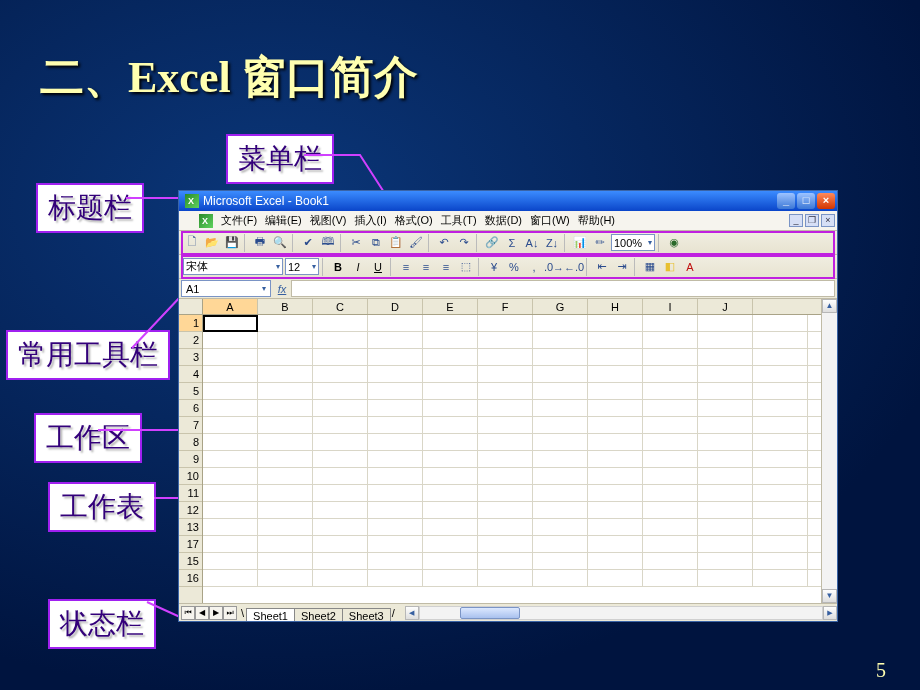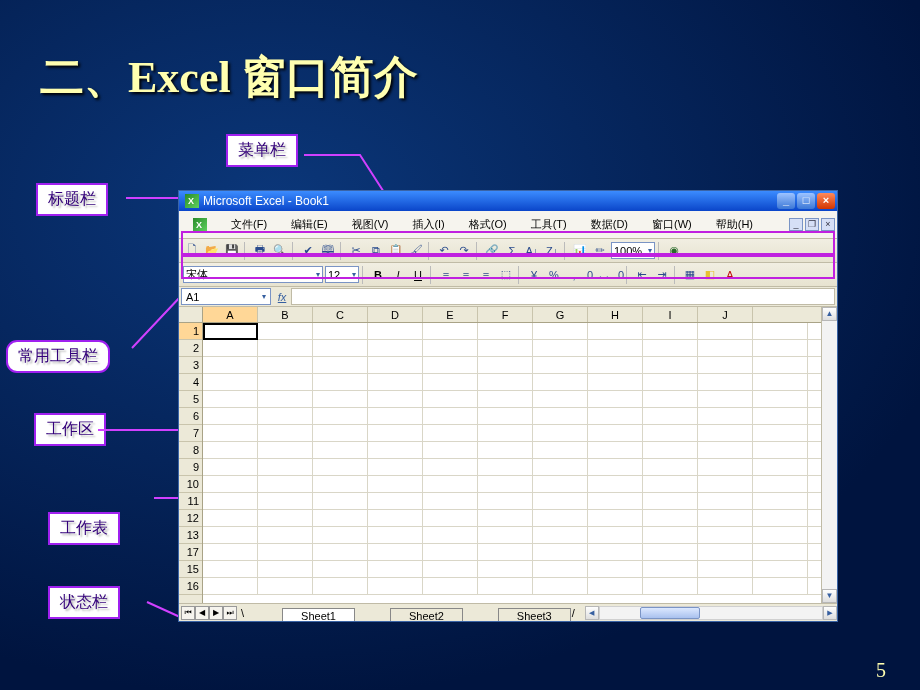"菜单栏" .label-box { font-size: 16px -> 28px }
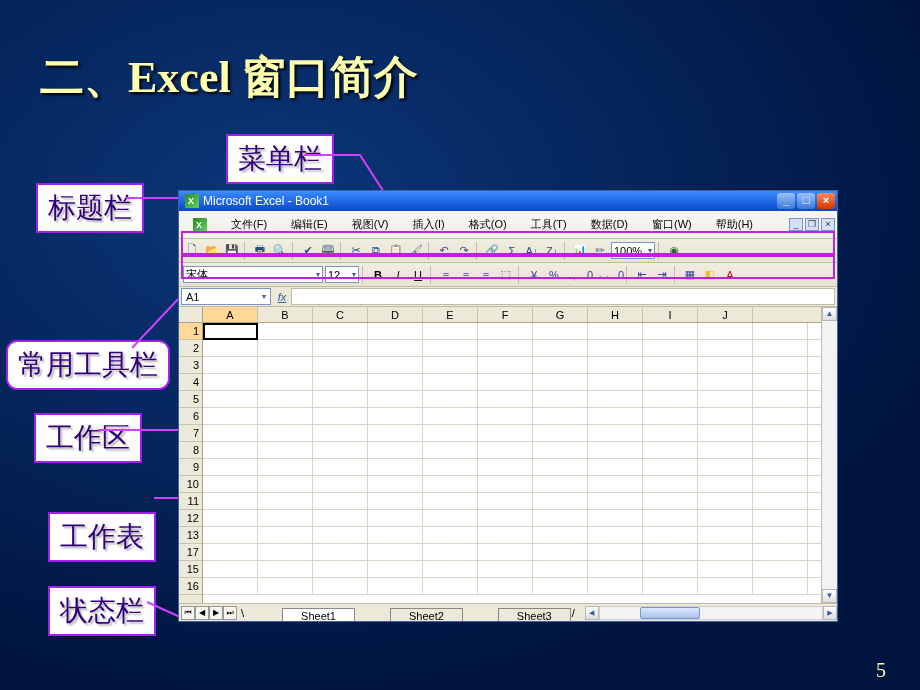"文件(F)" .xl-menubar { gap: 16px -> 0; height: 28px -> 20px; padding-left: 14px -> 20px }
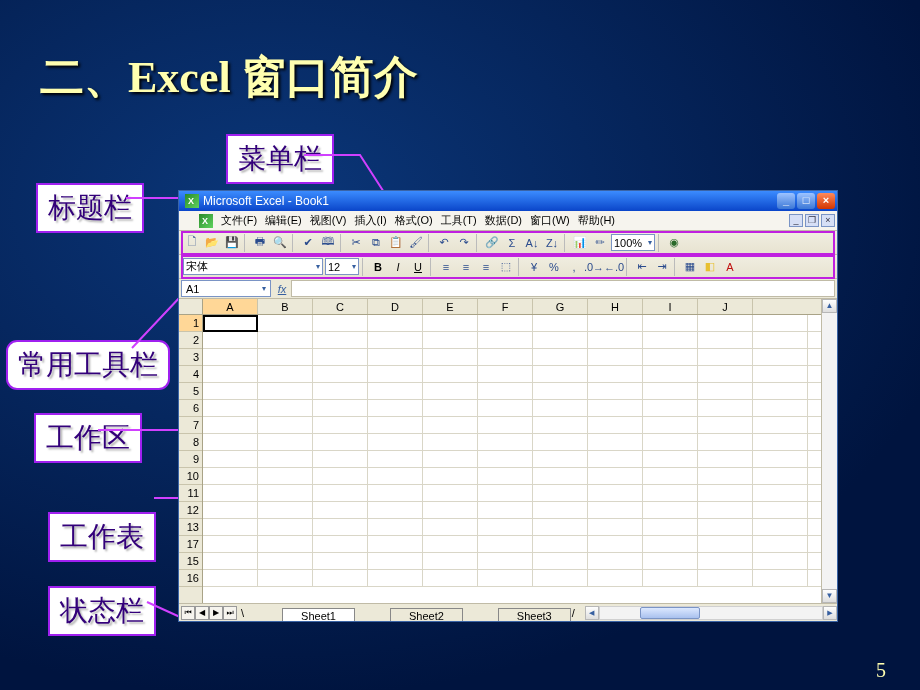"宋体" .font-combo { width: 140px -> 100px }
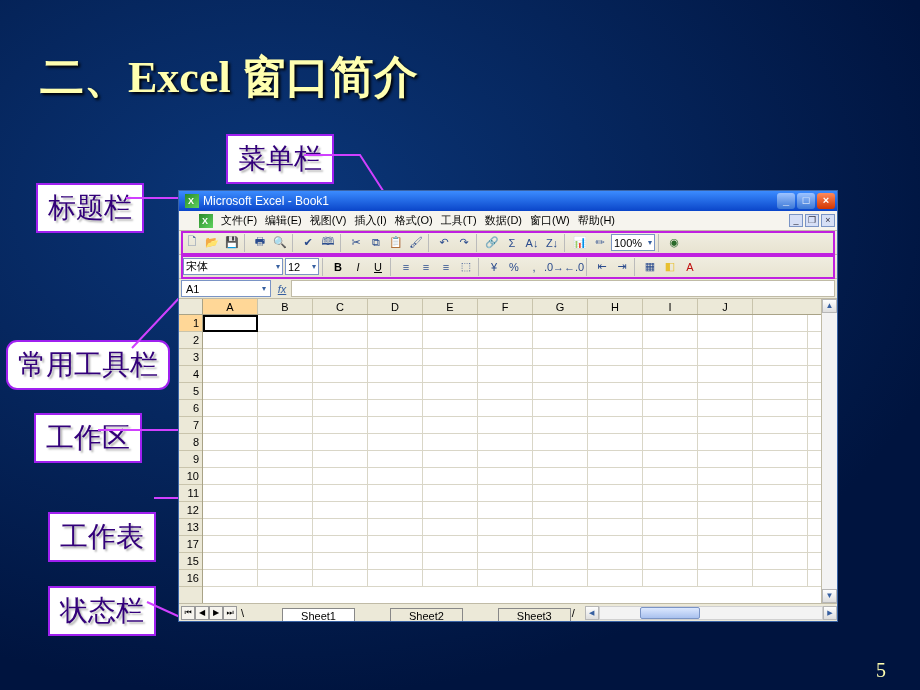"常用工具栏" .label-toolbar { border-radius: 11px -> none; top: 340px -> 330px }
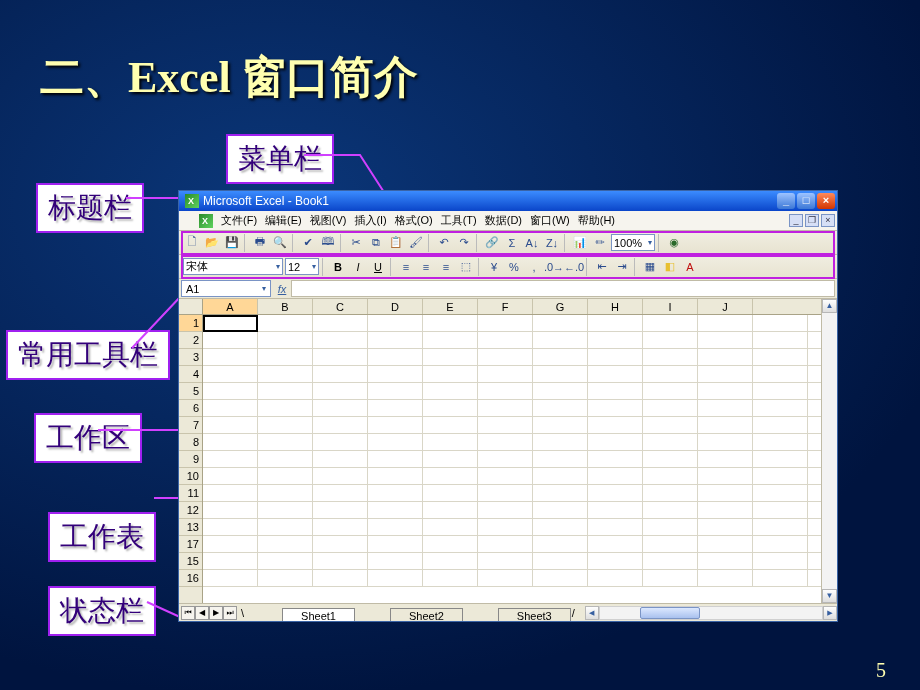"工作表" .label-sheet { margin-top: 30px -> none }
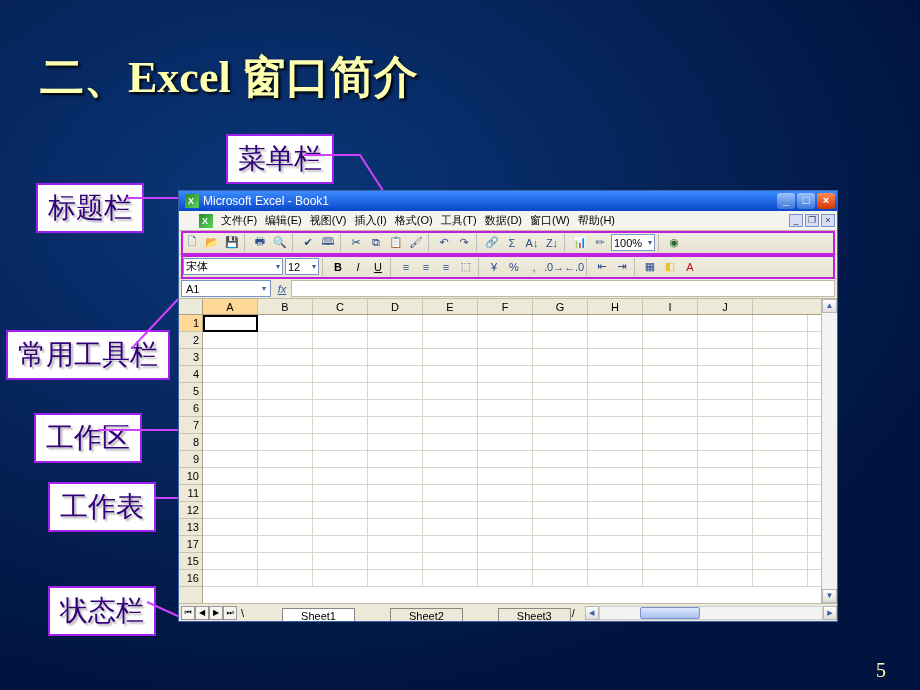"状态栏" .label-status { top: 586px -> 599px }
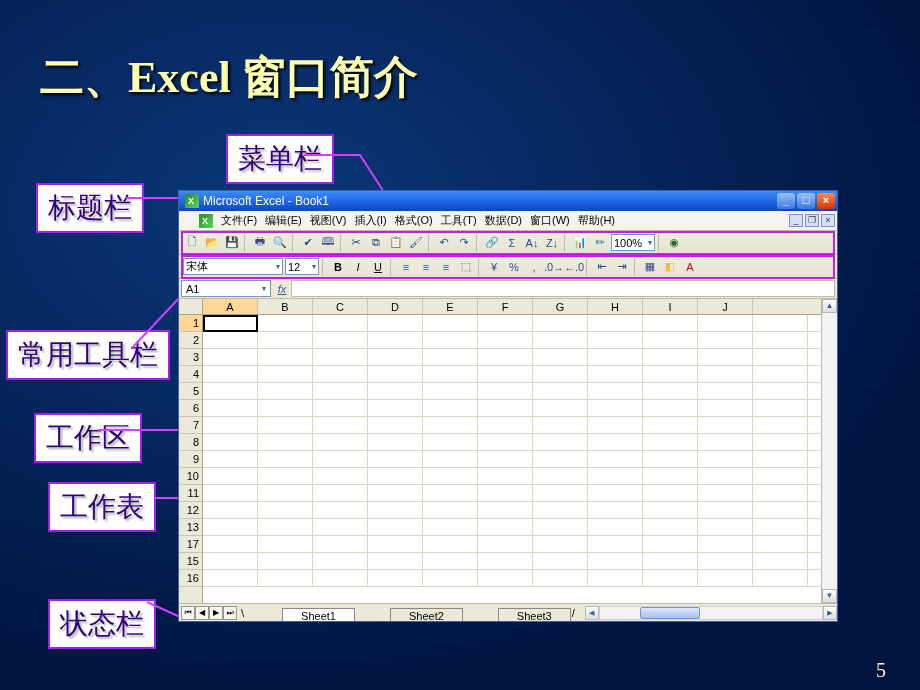"Sheet1" .sheet-tab { margin-left: 36px -> none; padding: 1px 18px -> 1px 6px }
